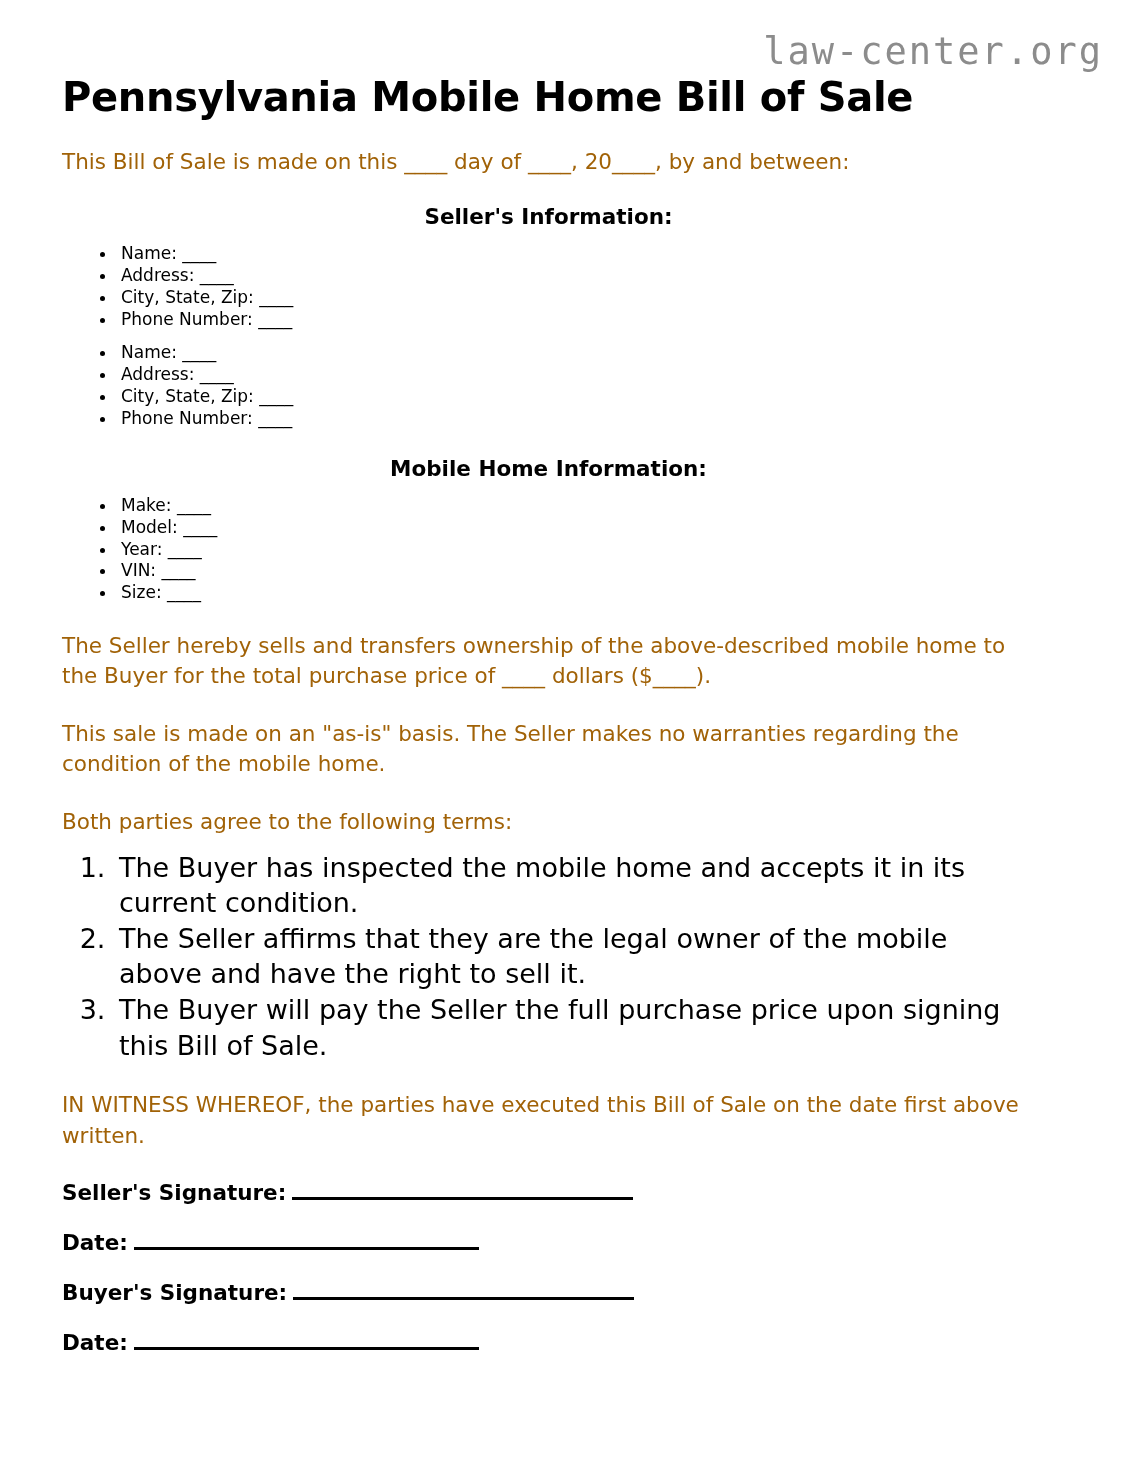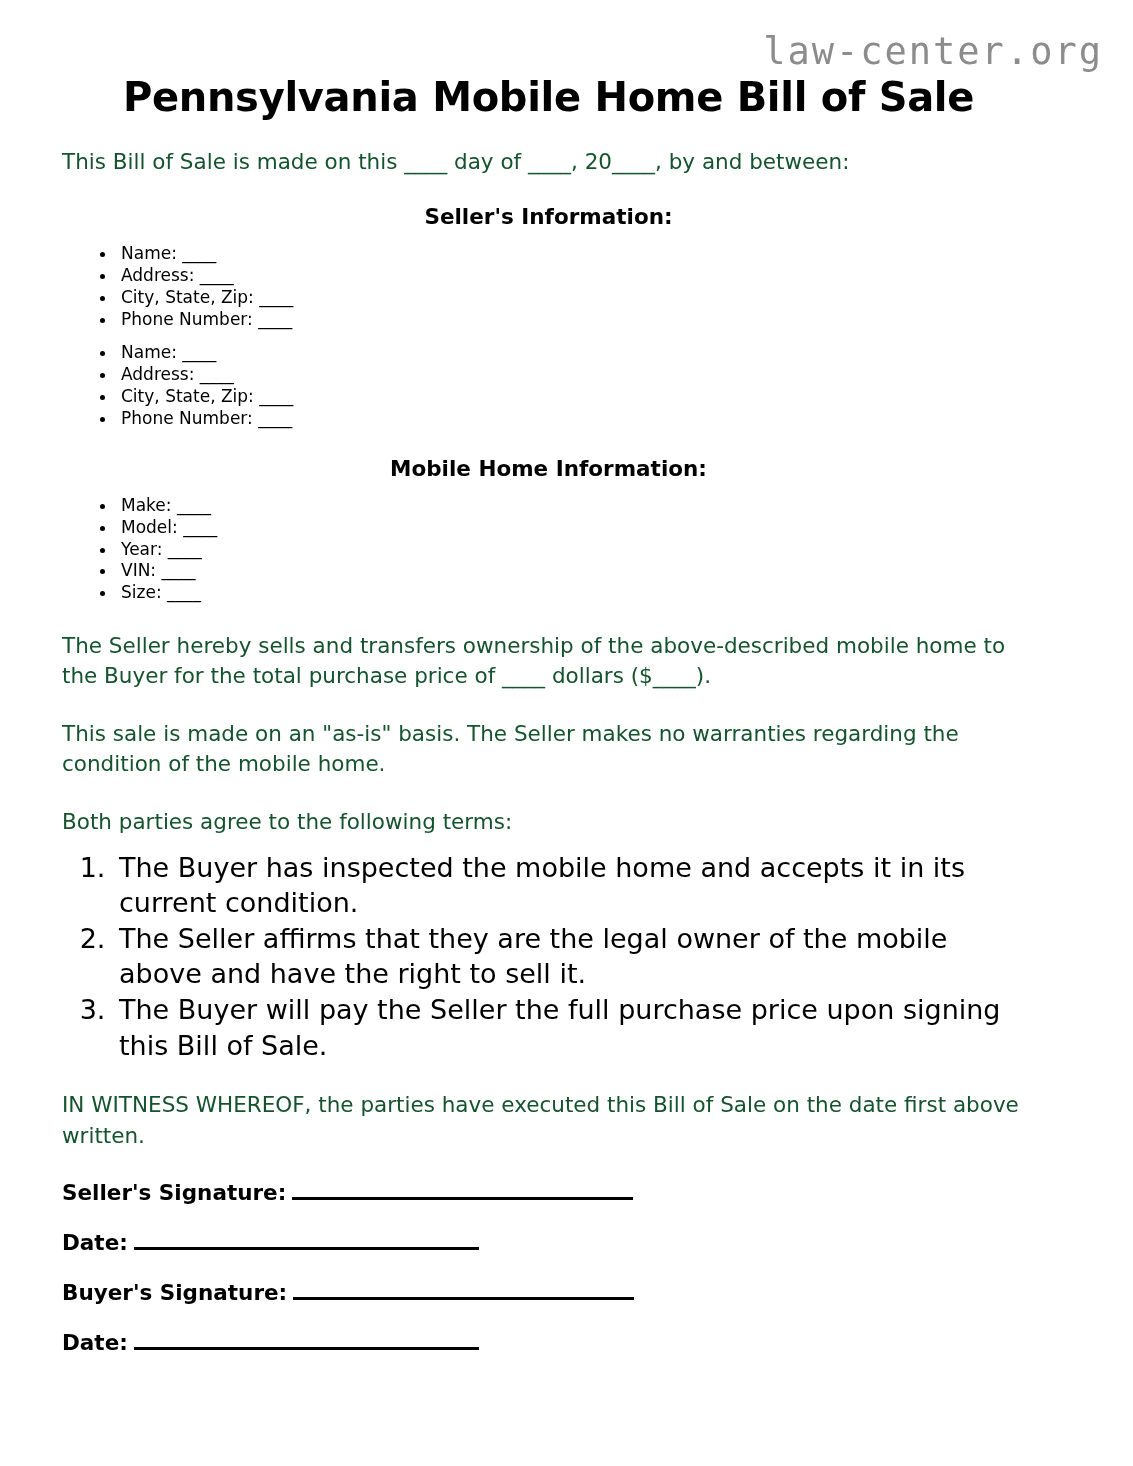"Pennsylvania Mobile Home Bill of" h1.doc-title { text-align: center -> none }
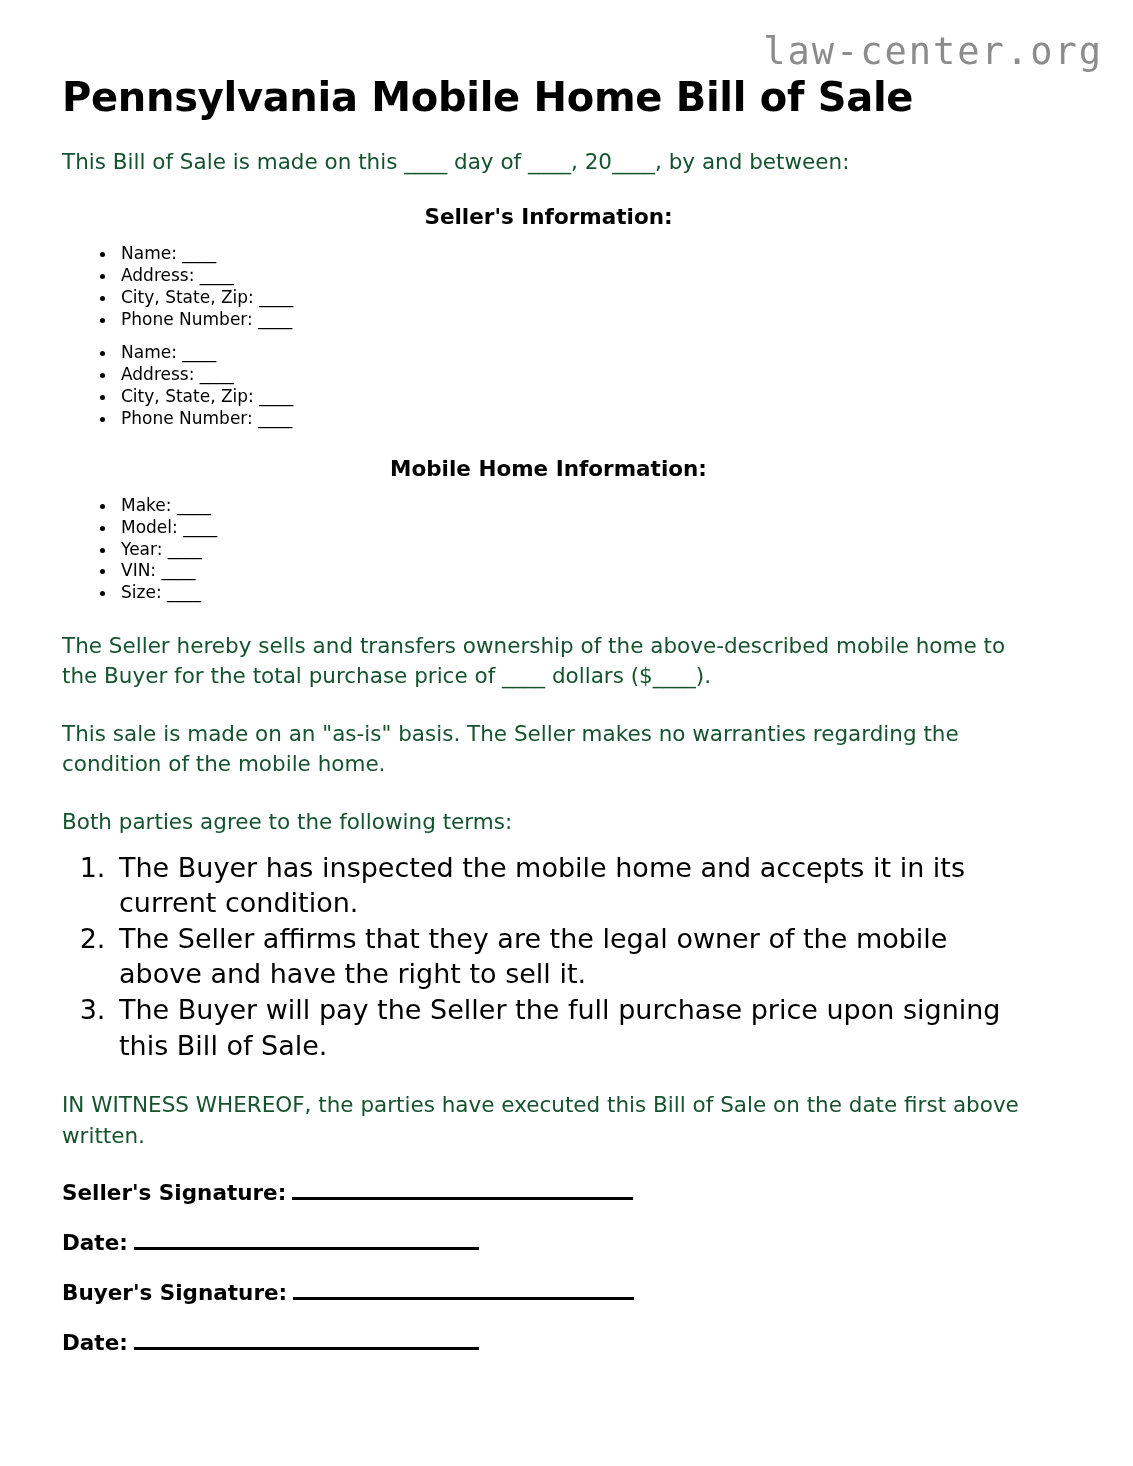"This Bill of Sale is" p.body-text { color: #14532d -> #a16207 }
